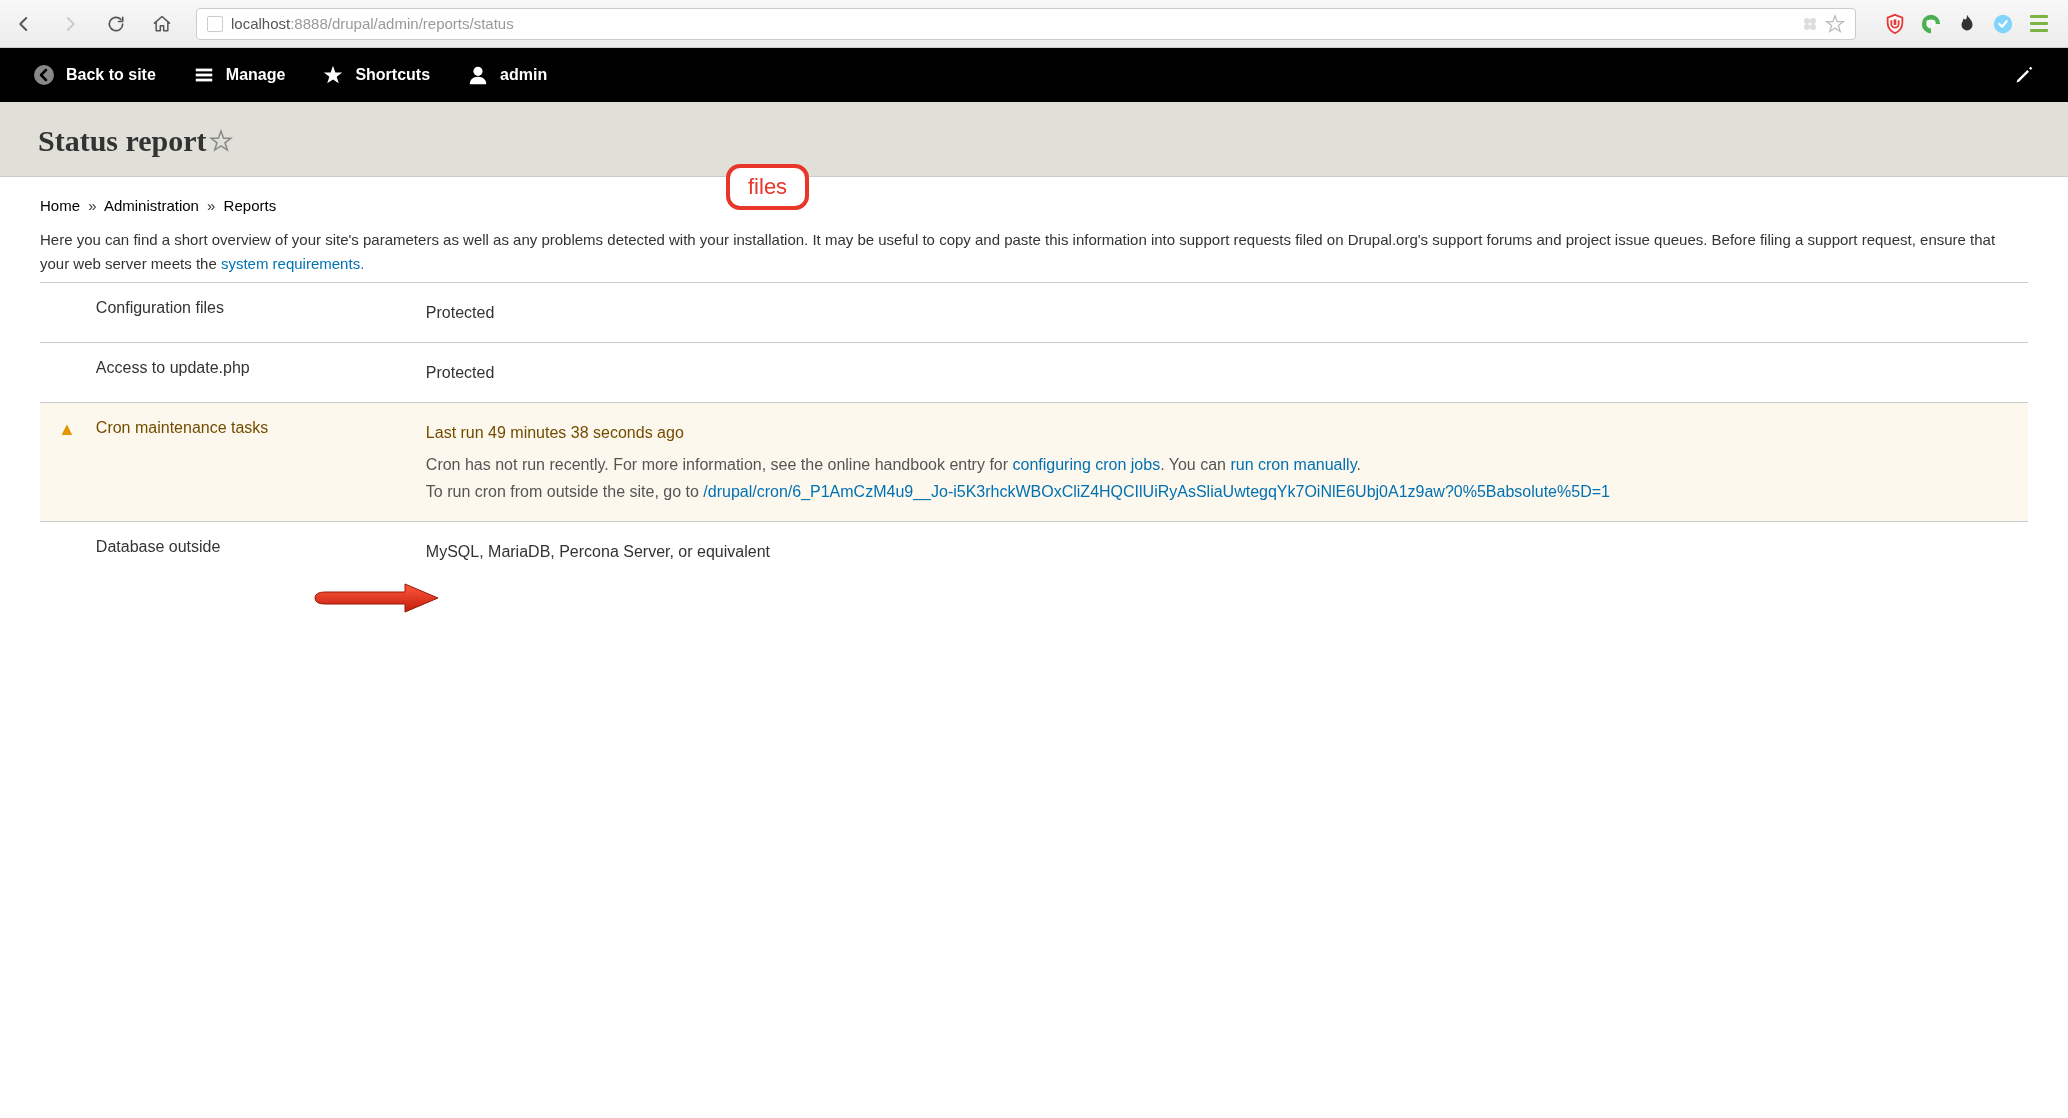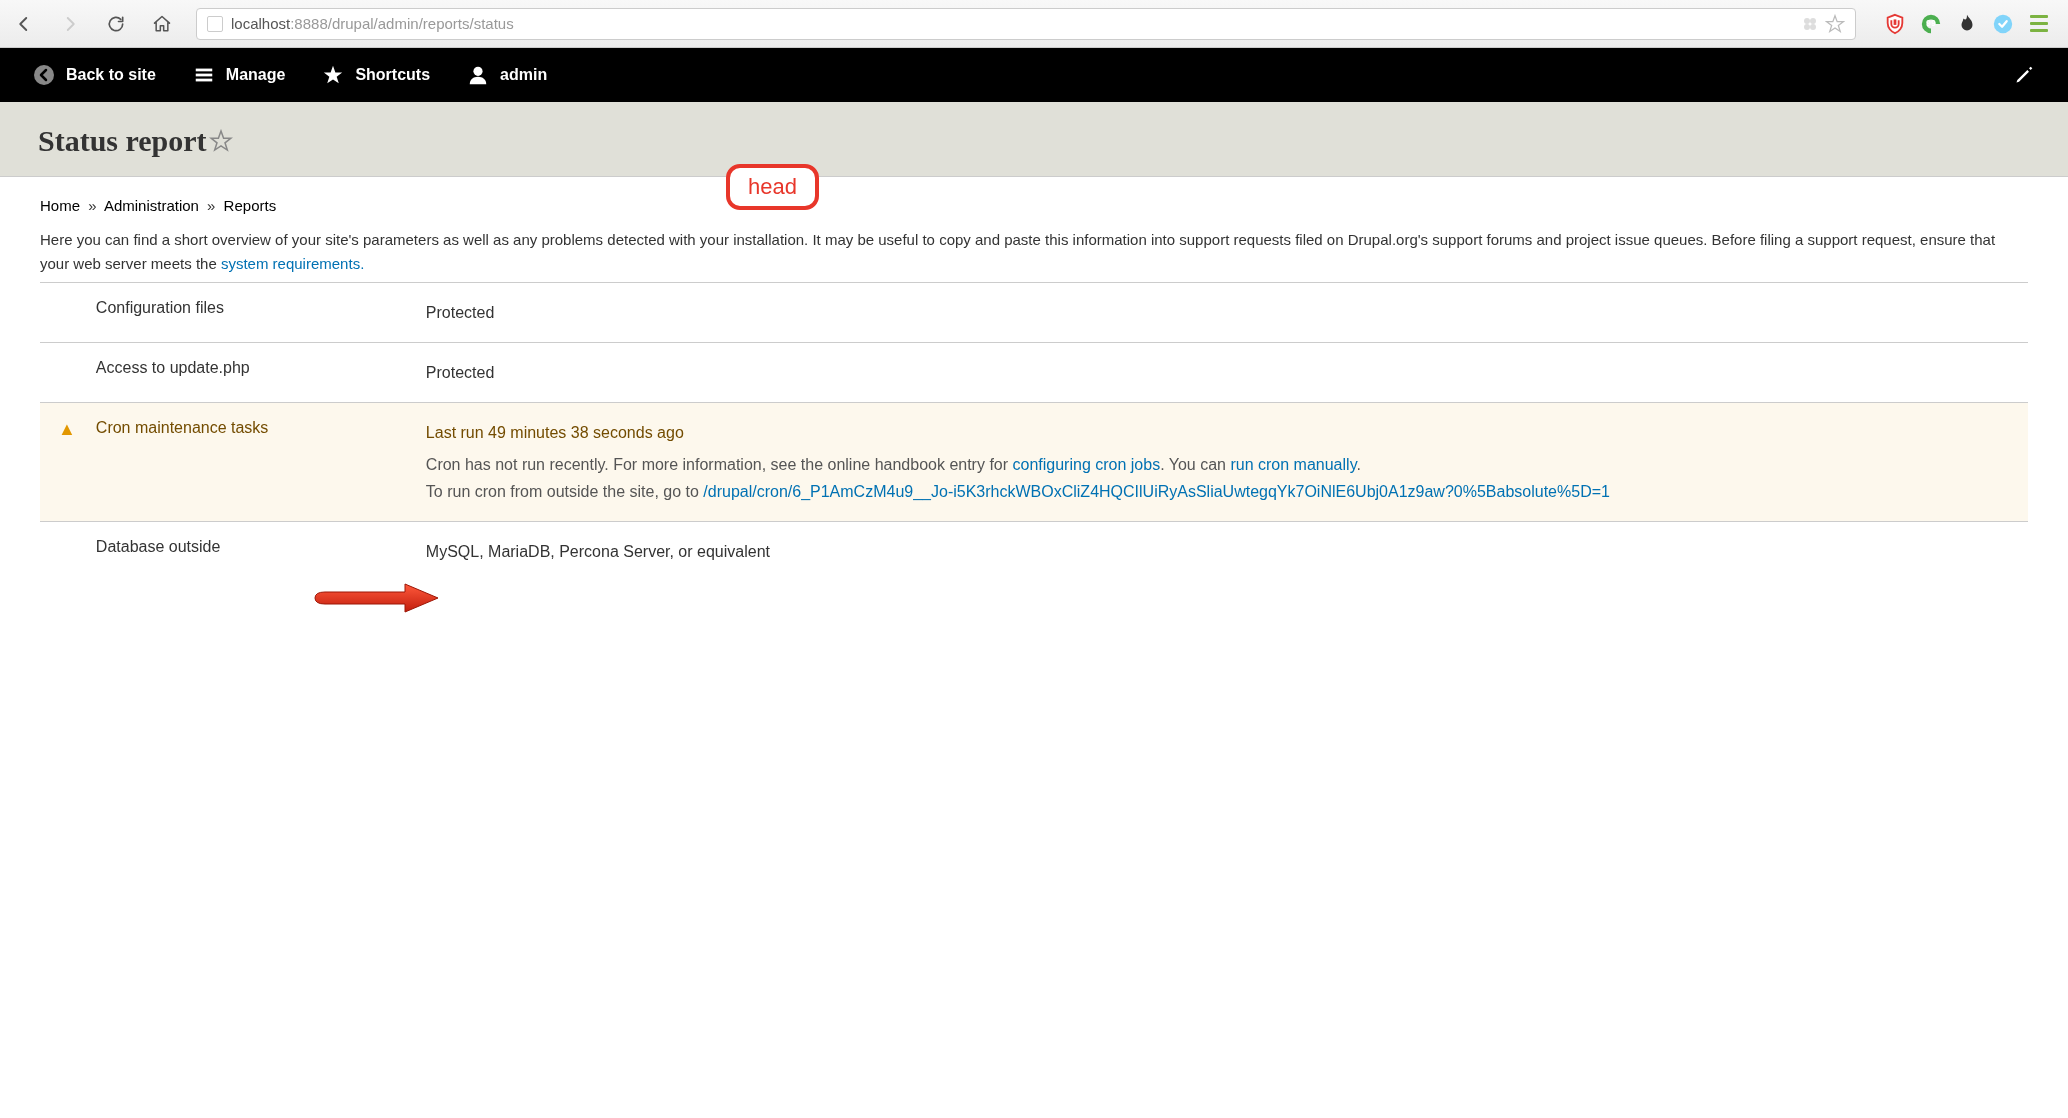"head" div.annotation-badge { text: head -> files }
